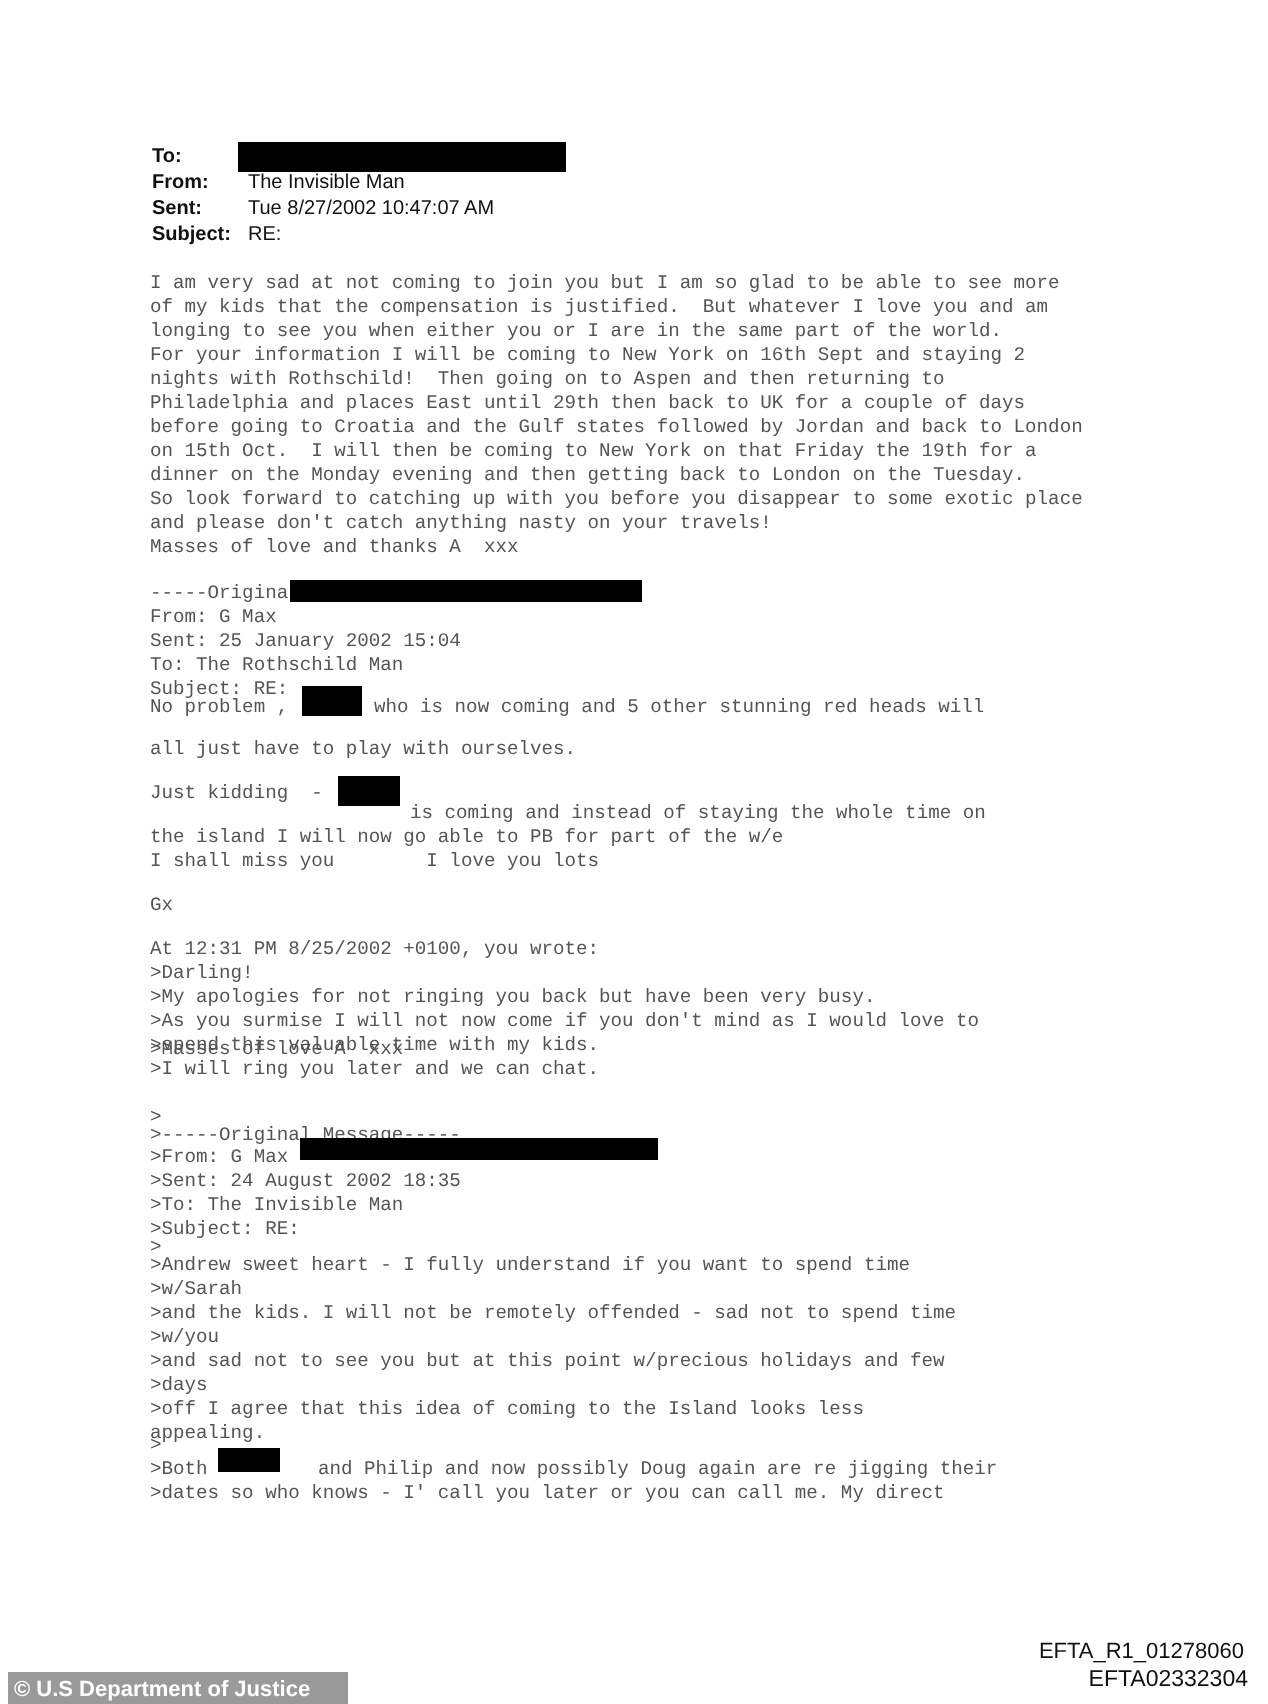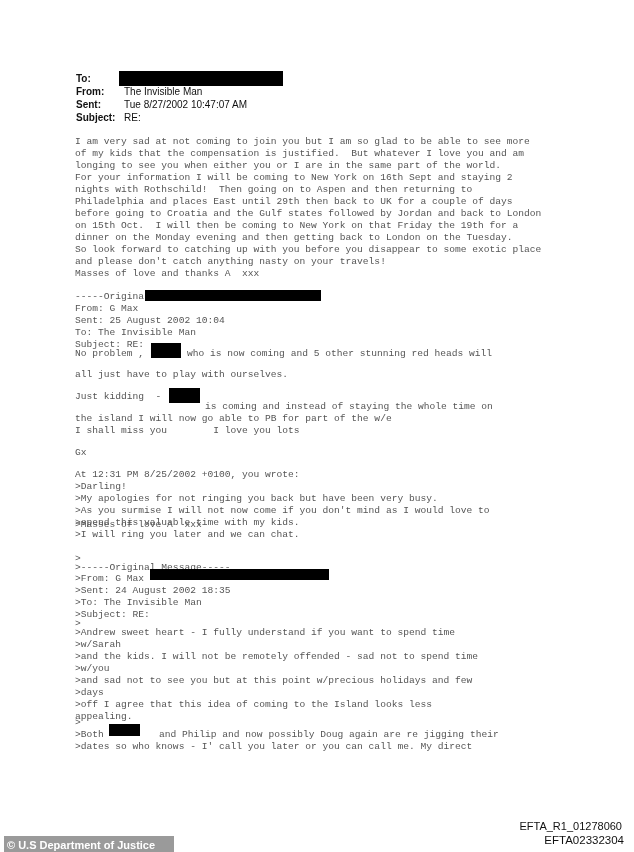"Sent: 25 August 2002 10:04" div.mono { text: August 2002 10:04 -> January 2002 15:04 }
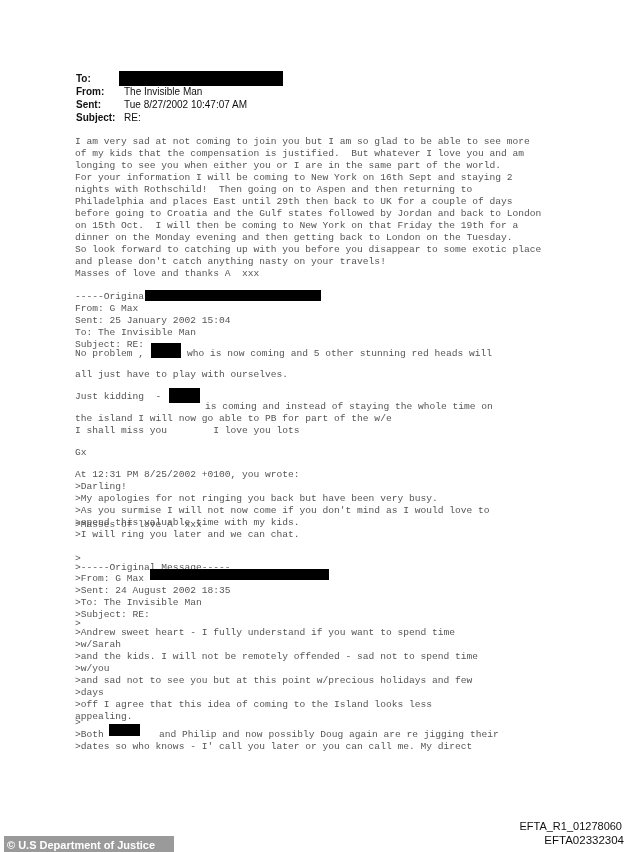"To: The Invisible Man" div.mono { text: Invisible -> Rothschild }
